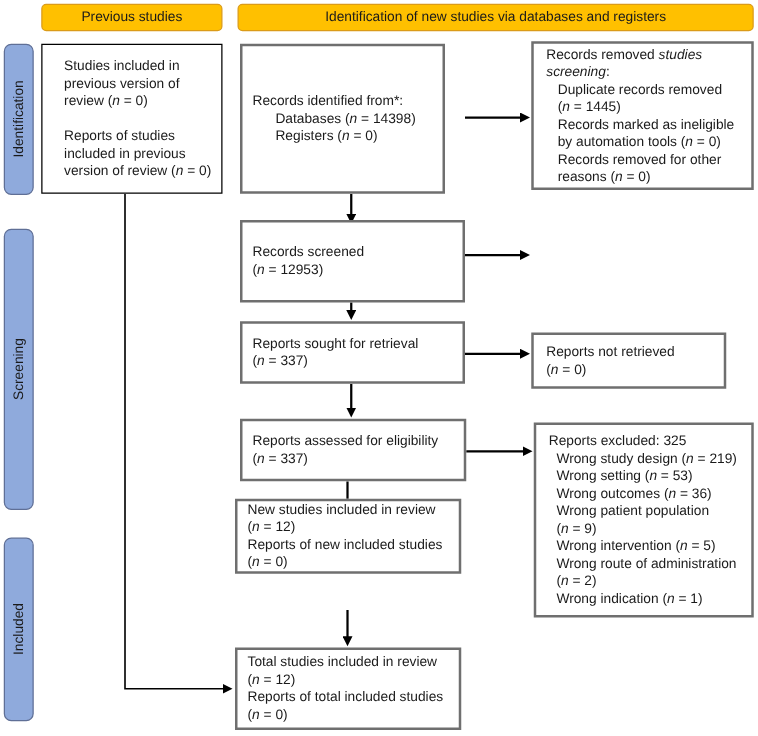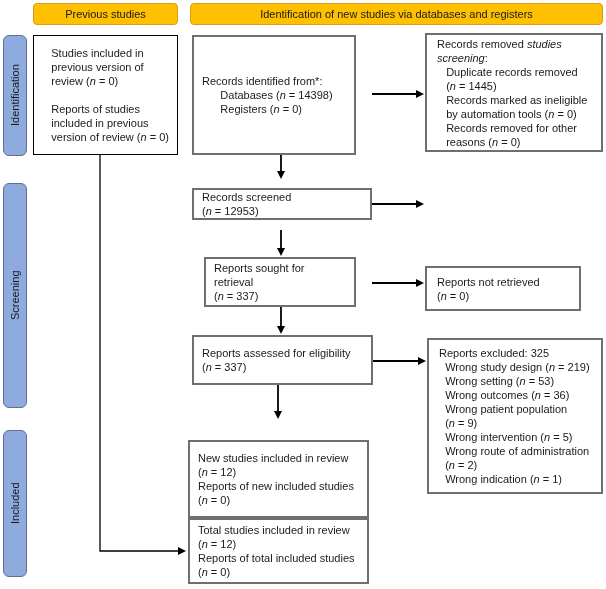"Records screened" div.box { height: 32px -> 66px; top: 188px -> 176px }
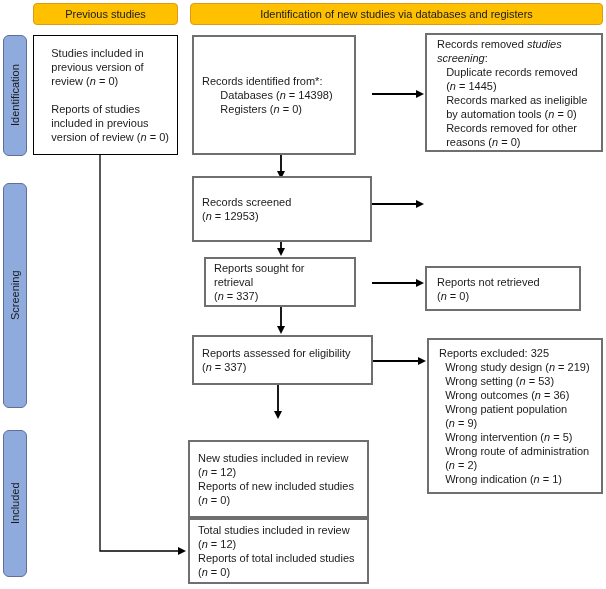"Reports sought for retrieval" div.box { left: 204px -> 192px; width: 152px -> 180px }
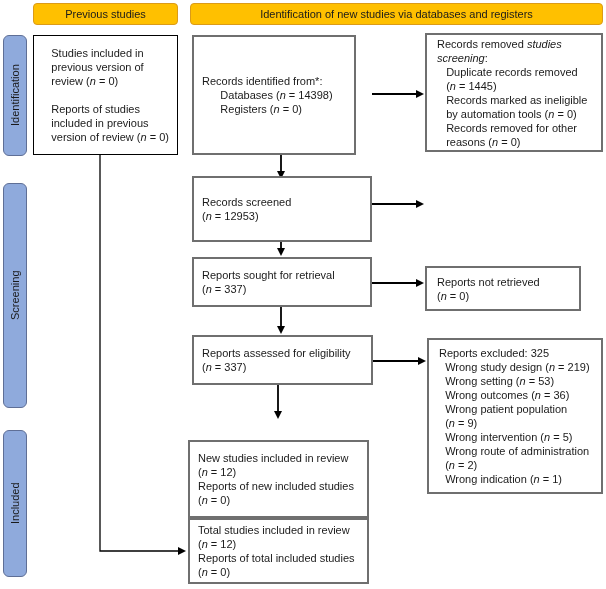"New studies included in review" div.box { height: 78px -> 60px; top: 440px -> 399px }
